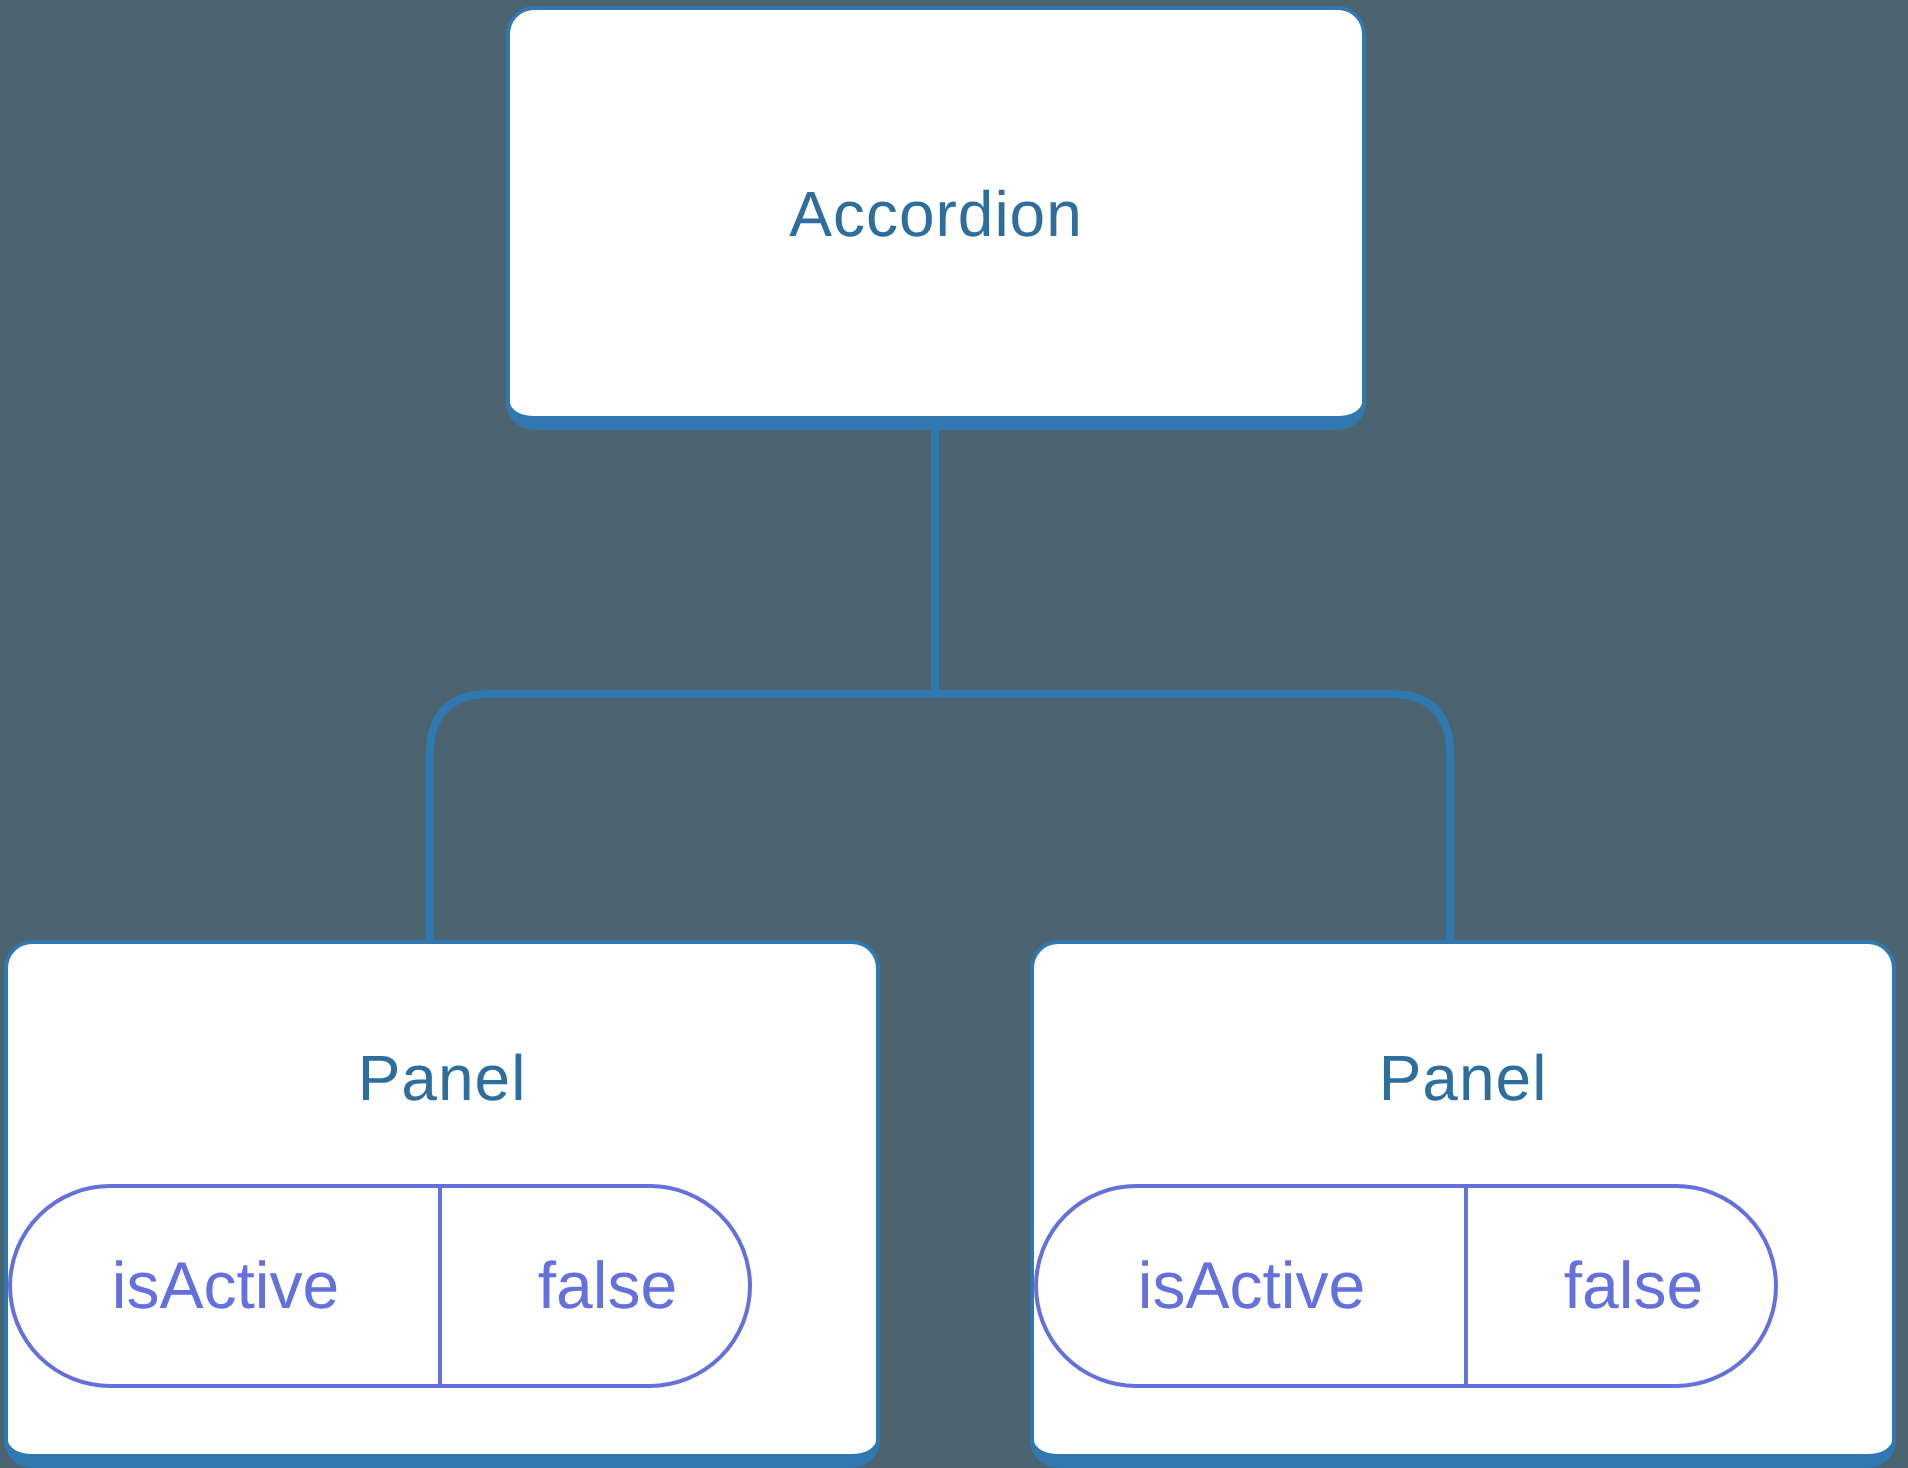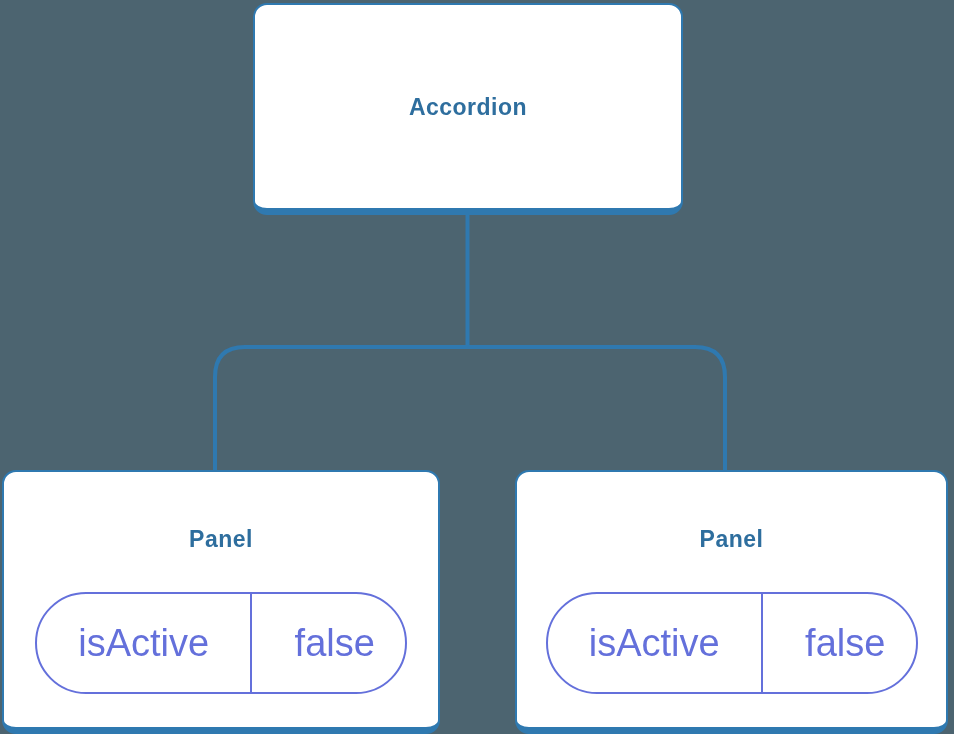"Accordion" .node-label { font-size: 23px -> 32px; font-weight: 700 -> 400 }
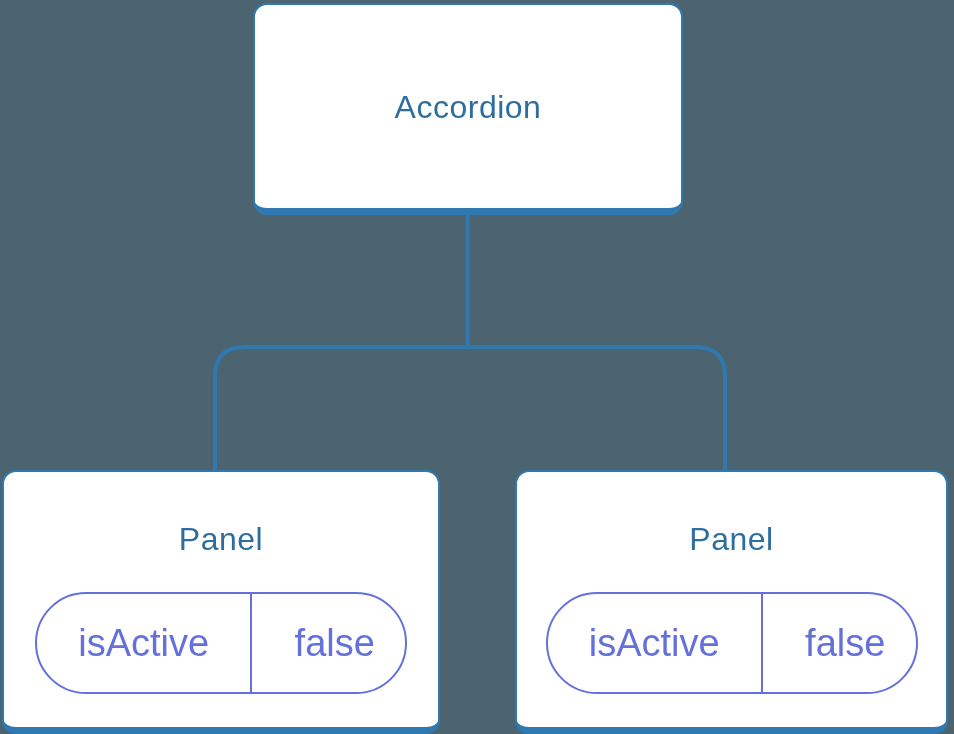"Panel" .panel-node { align-items: center -> none }
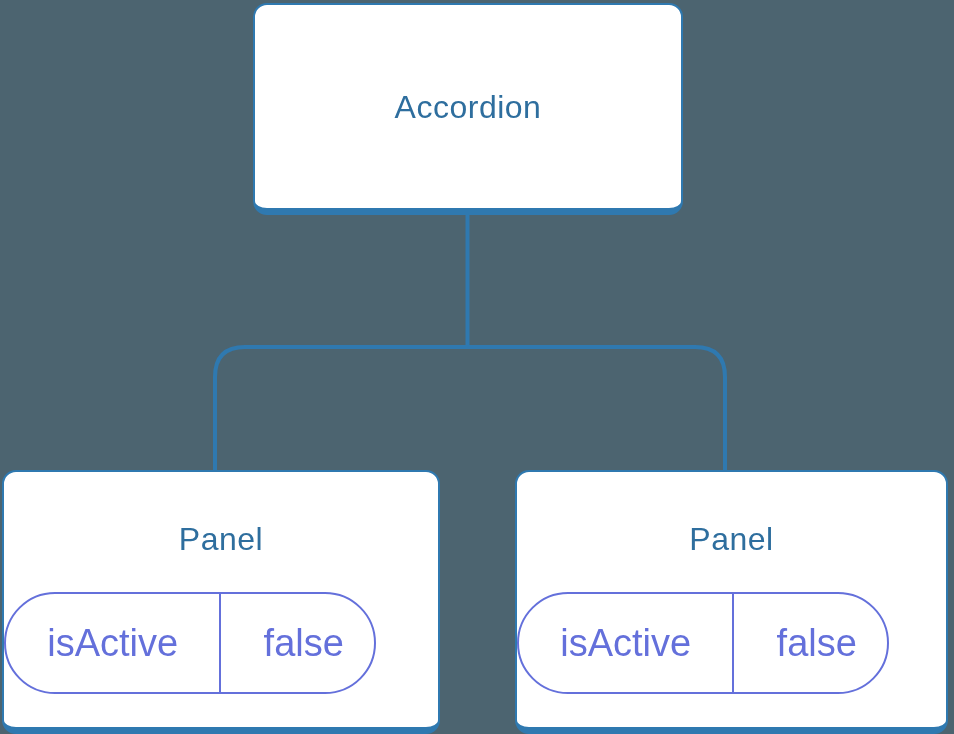"isActive" .prop-pill { font-size: 38px -> 33px }
